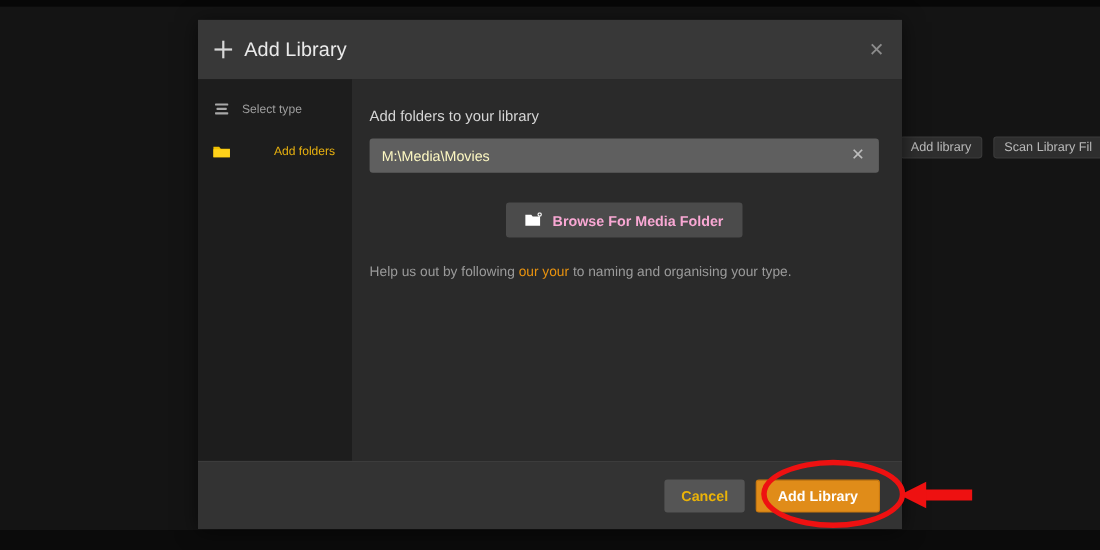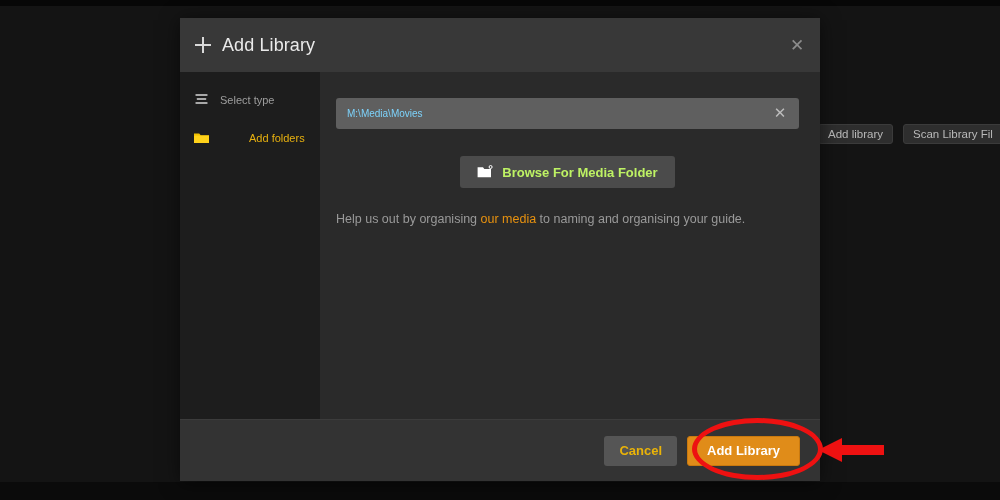"Add folders to your library" div { html: none -> <div>Add folders to your library</div> }
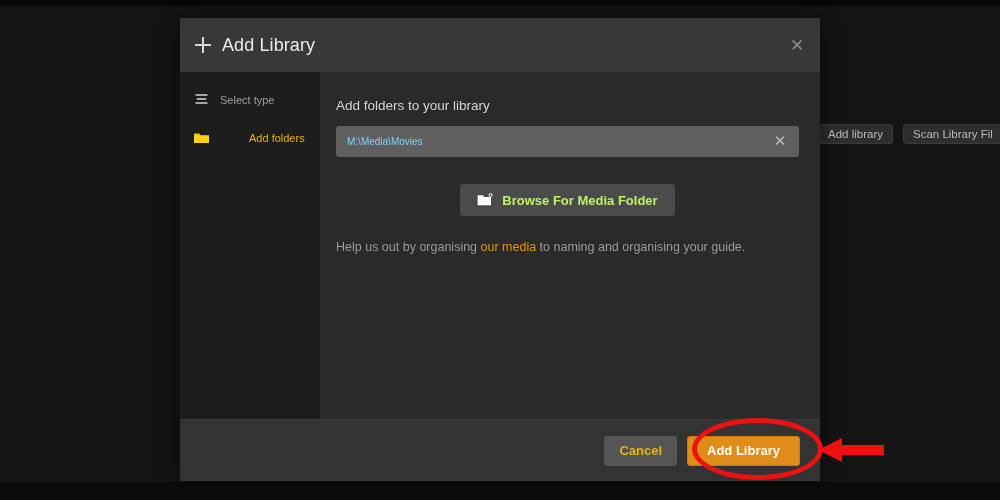"M:\Media\Movies" #folder-path { color: #7dd3fc -> #fef9c3; font-size: 10px -> 13px }
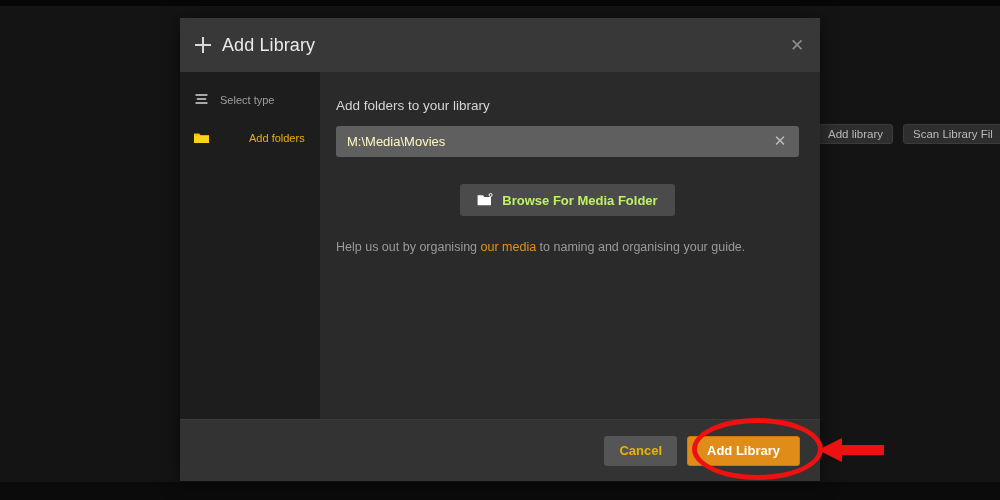"Browse For Media Folder" #browse-button { color: #bef264 -> #f9a8d4 }
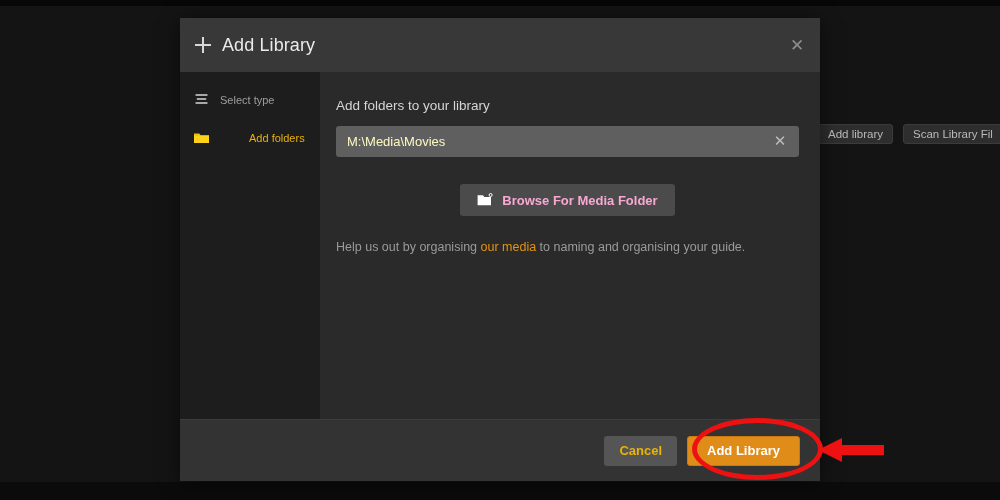"Help us out by organising" span { text: organising -> following }
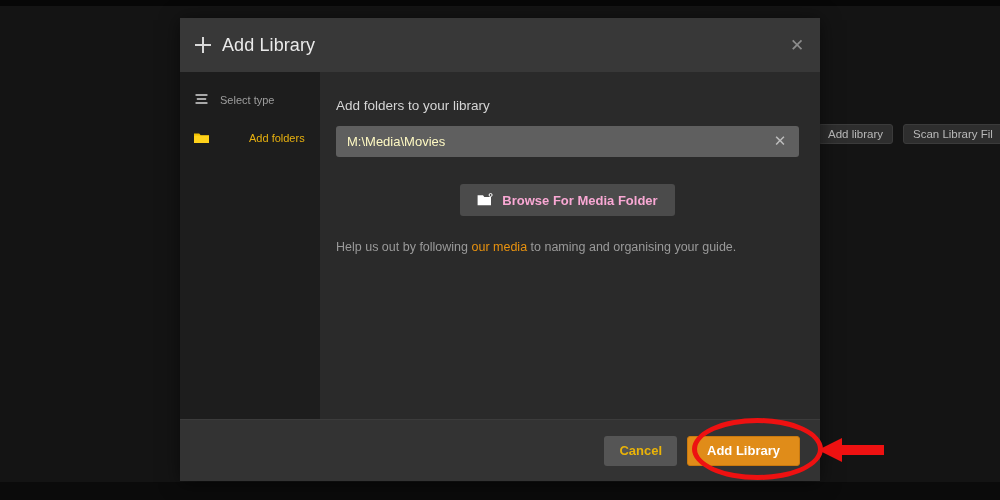"our media" span { text: media -> your }
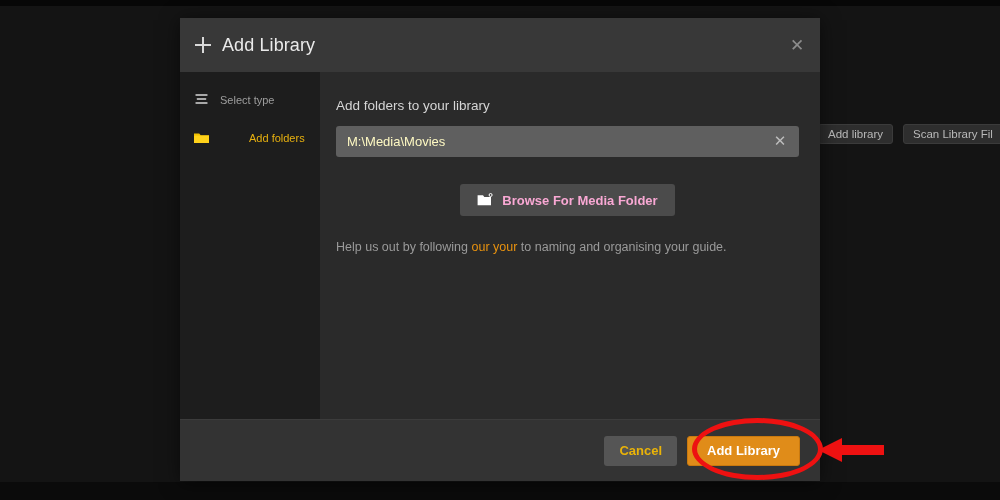"to naming and organising your" span { text: guide -> type }
